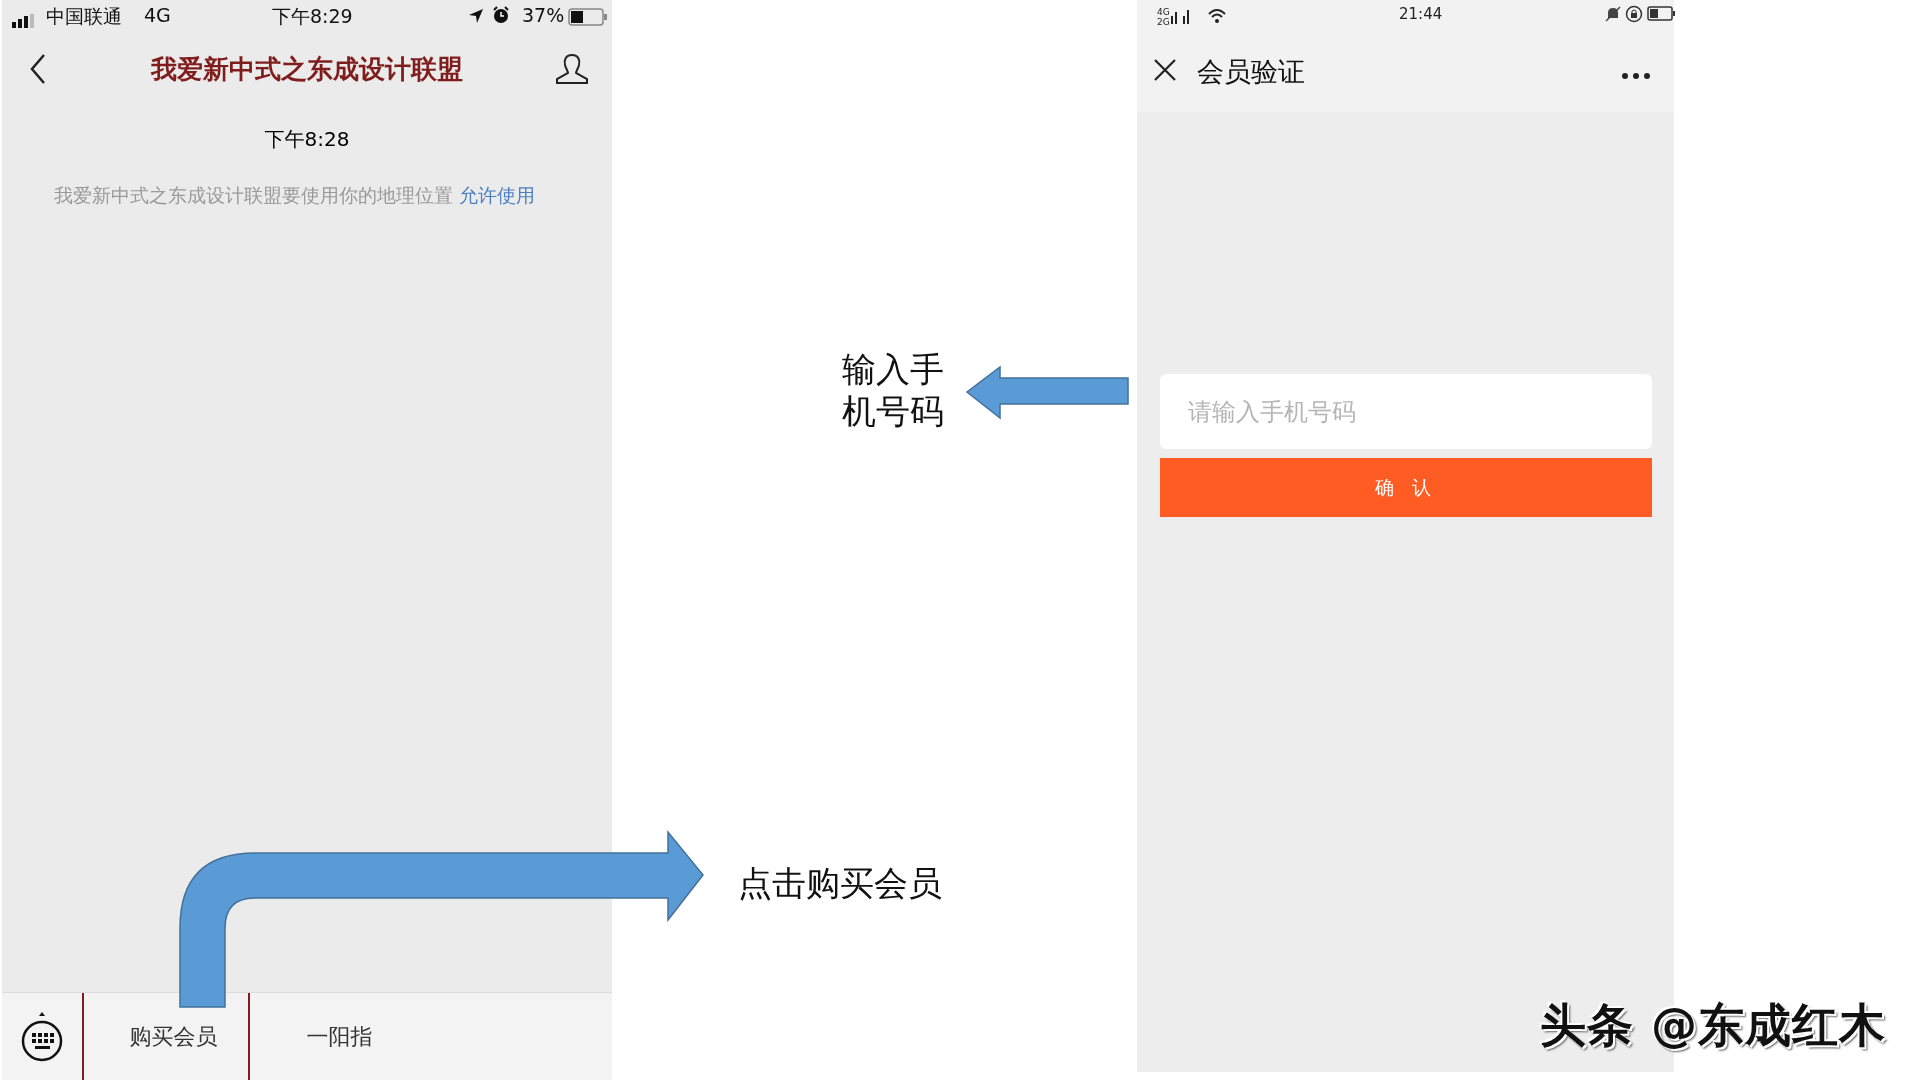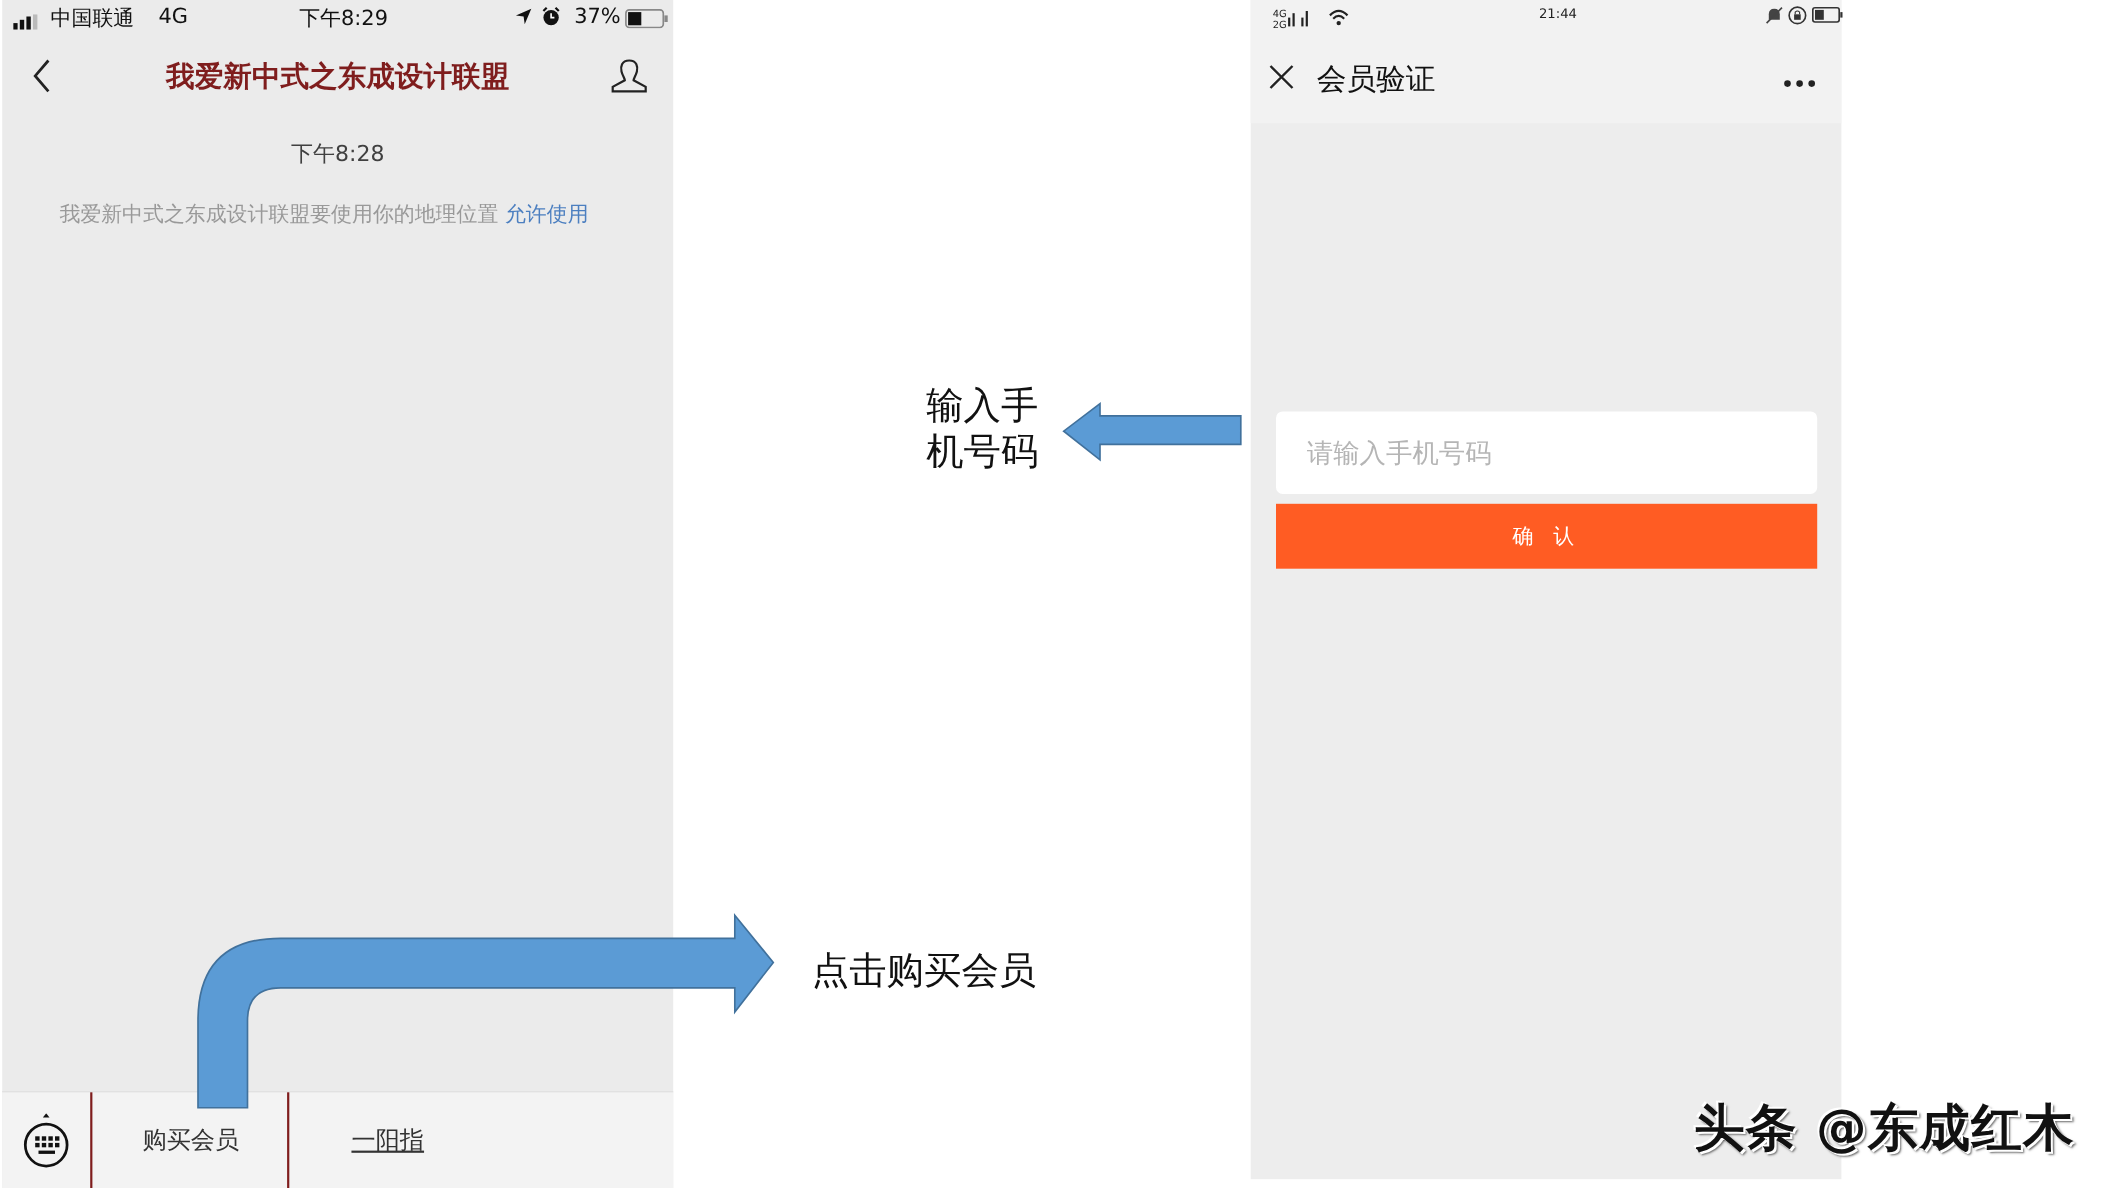"21:44" .sb-r { font-size: 12px -> 15px }
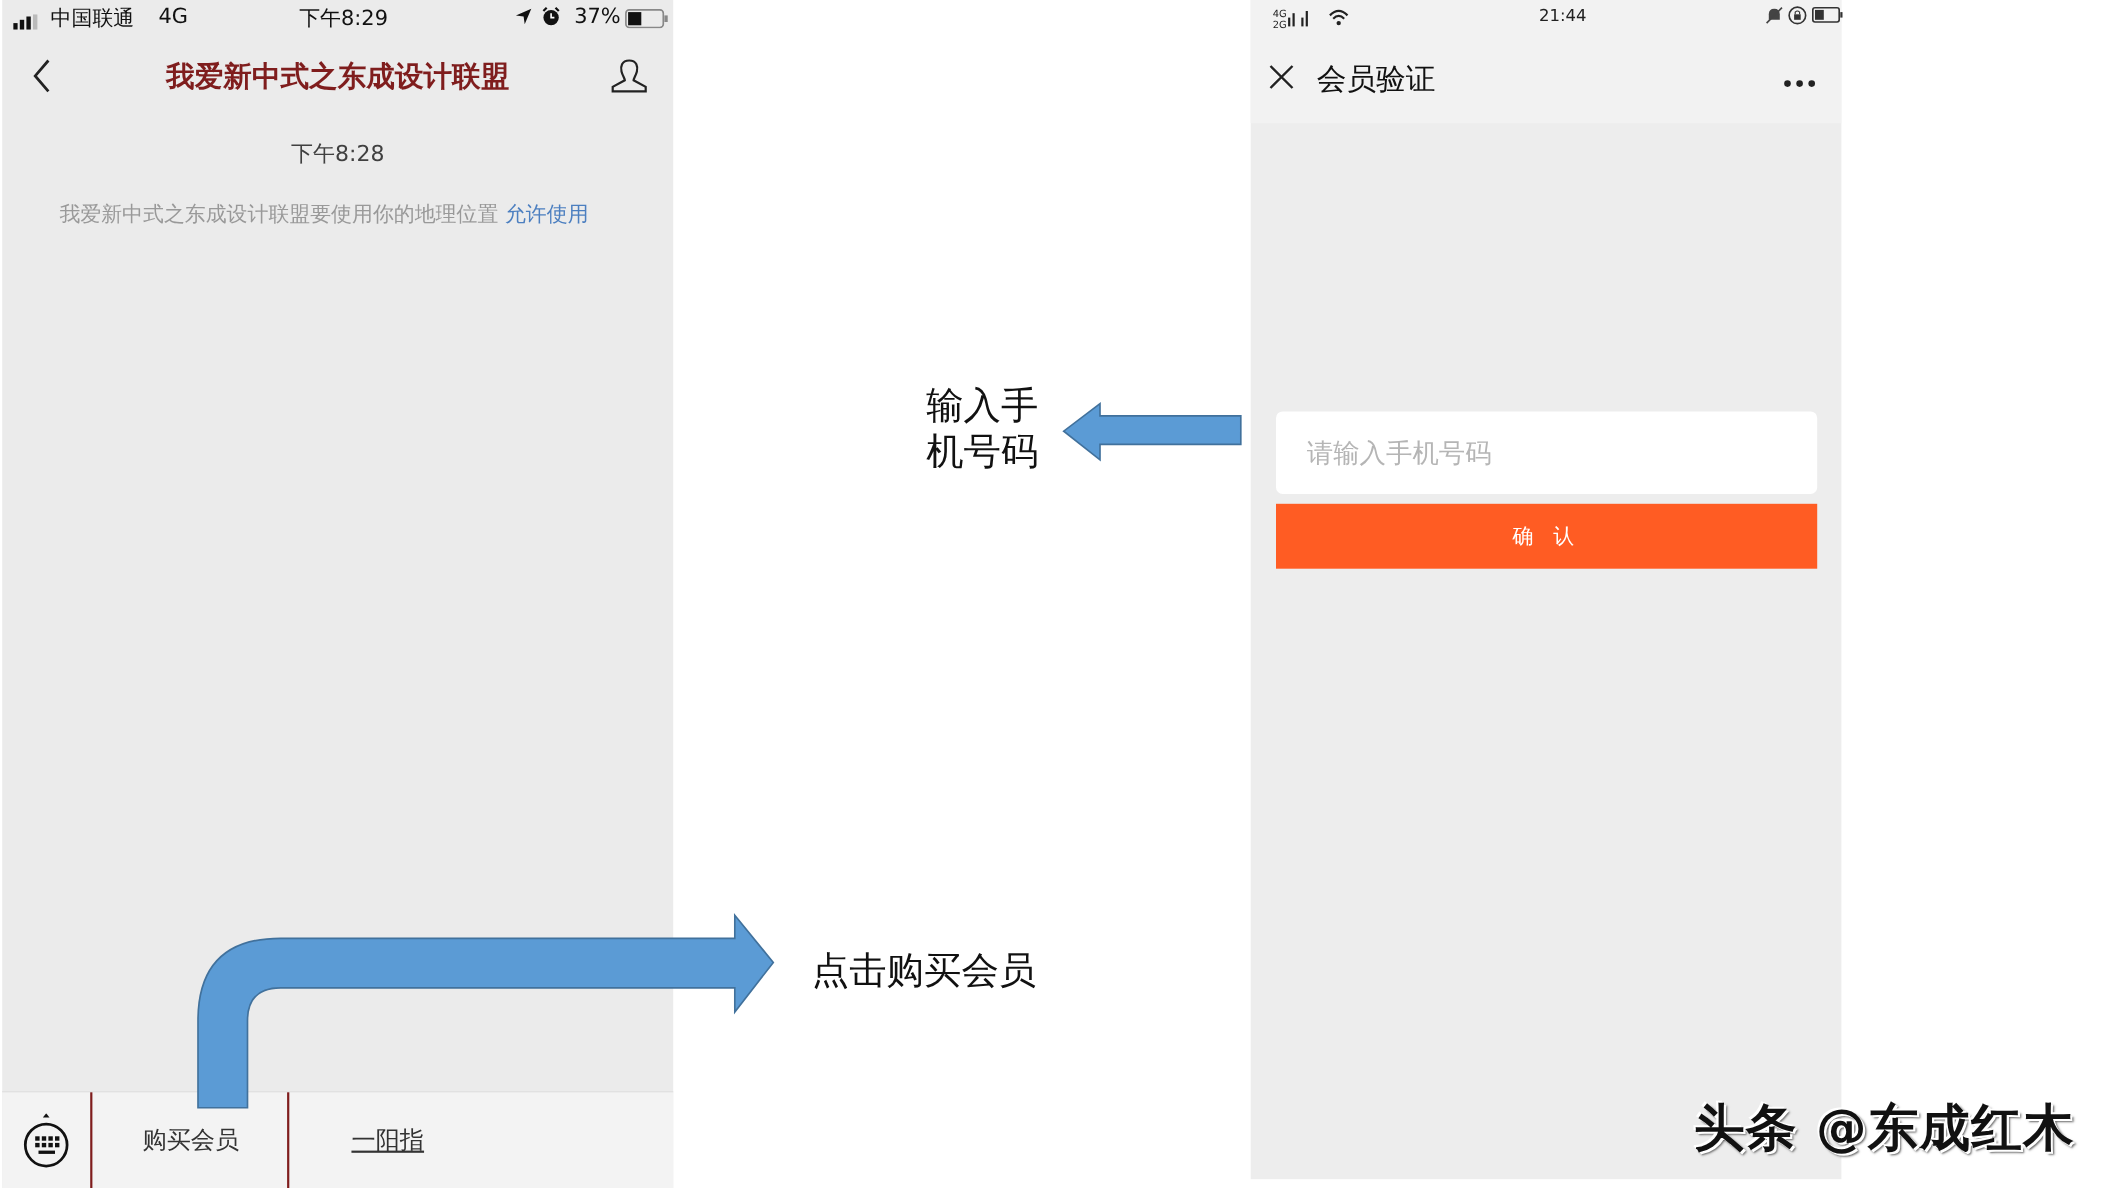"下午8:28" .time-l { color: #404040 -> #000000 }
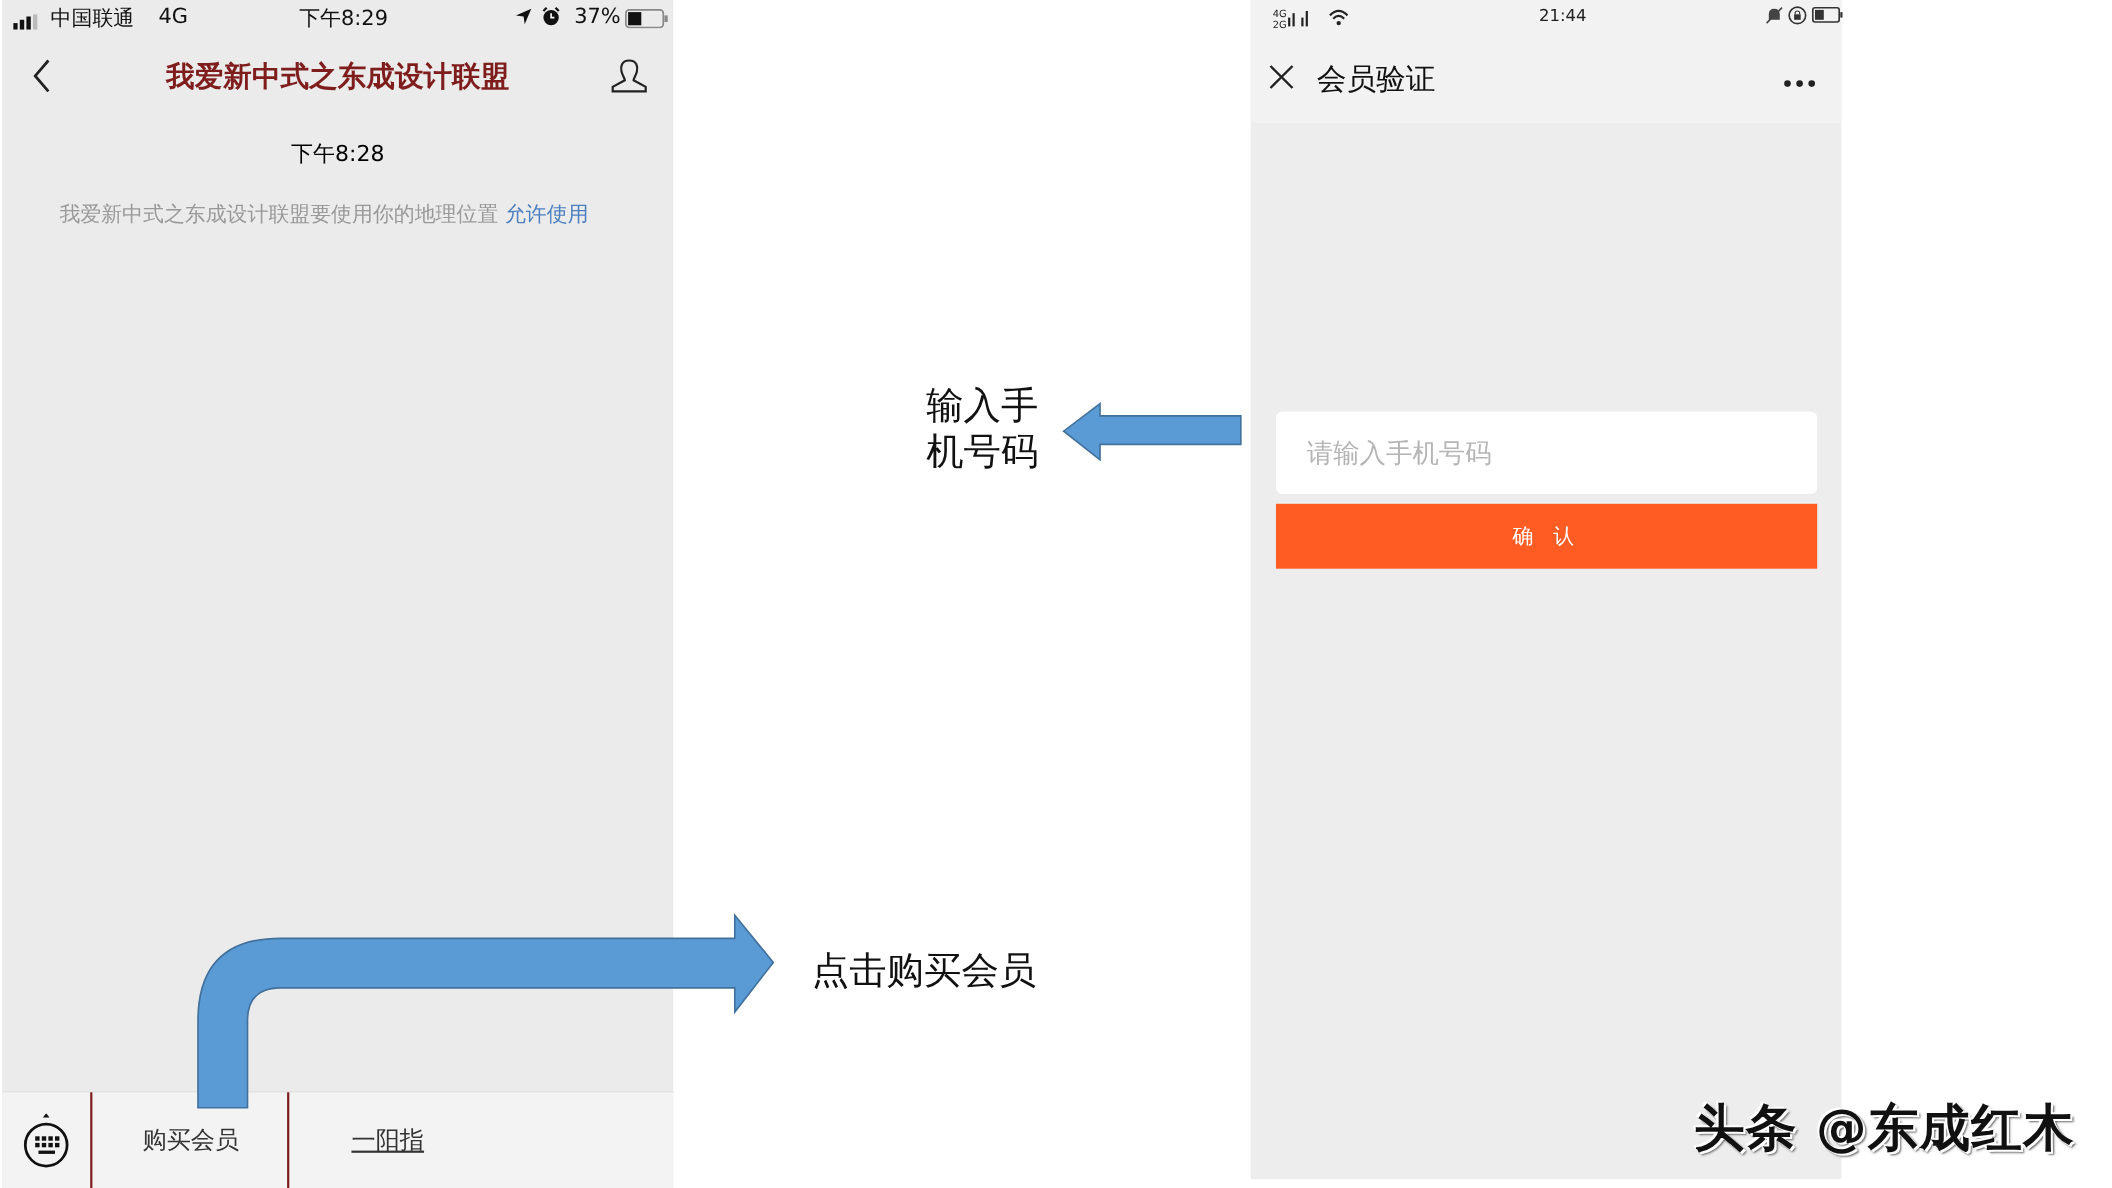"一阳指" div.bb-cell { left: 259px -> 246px; text-decoration: underline -> none }
